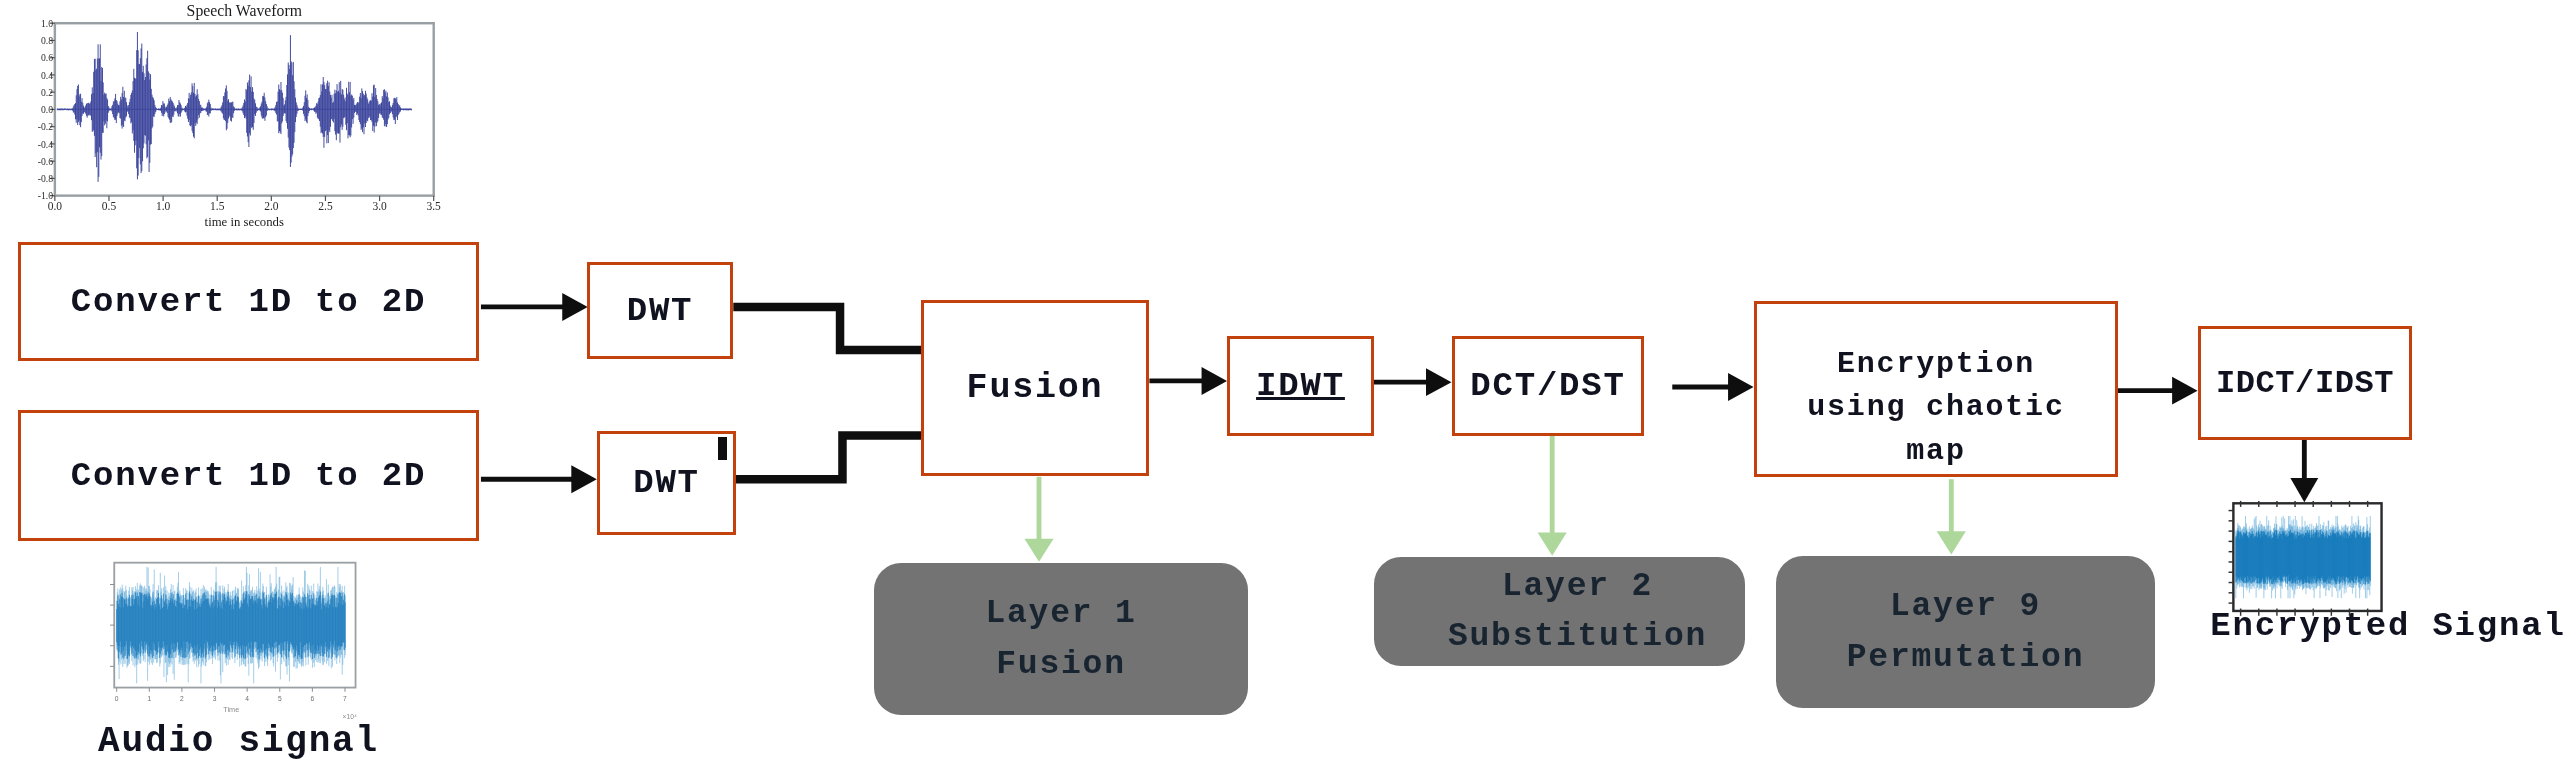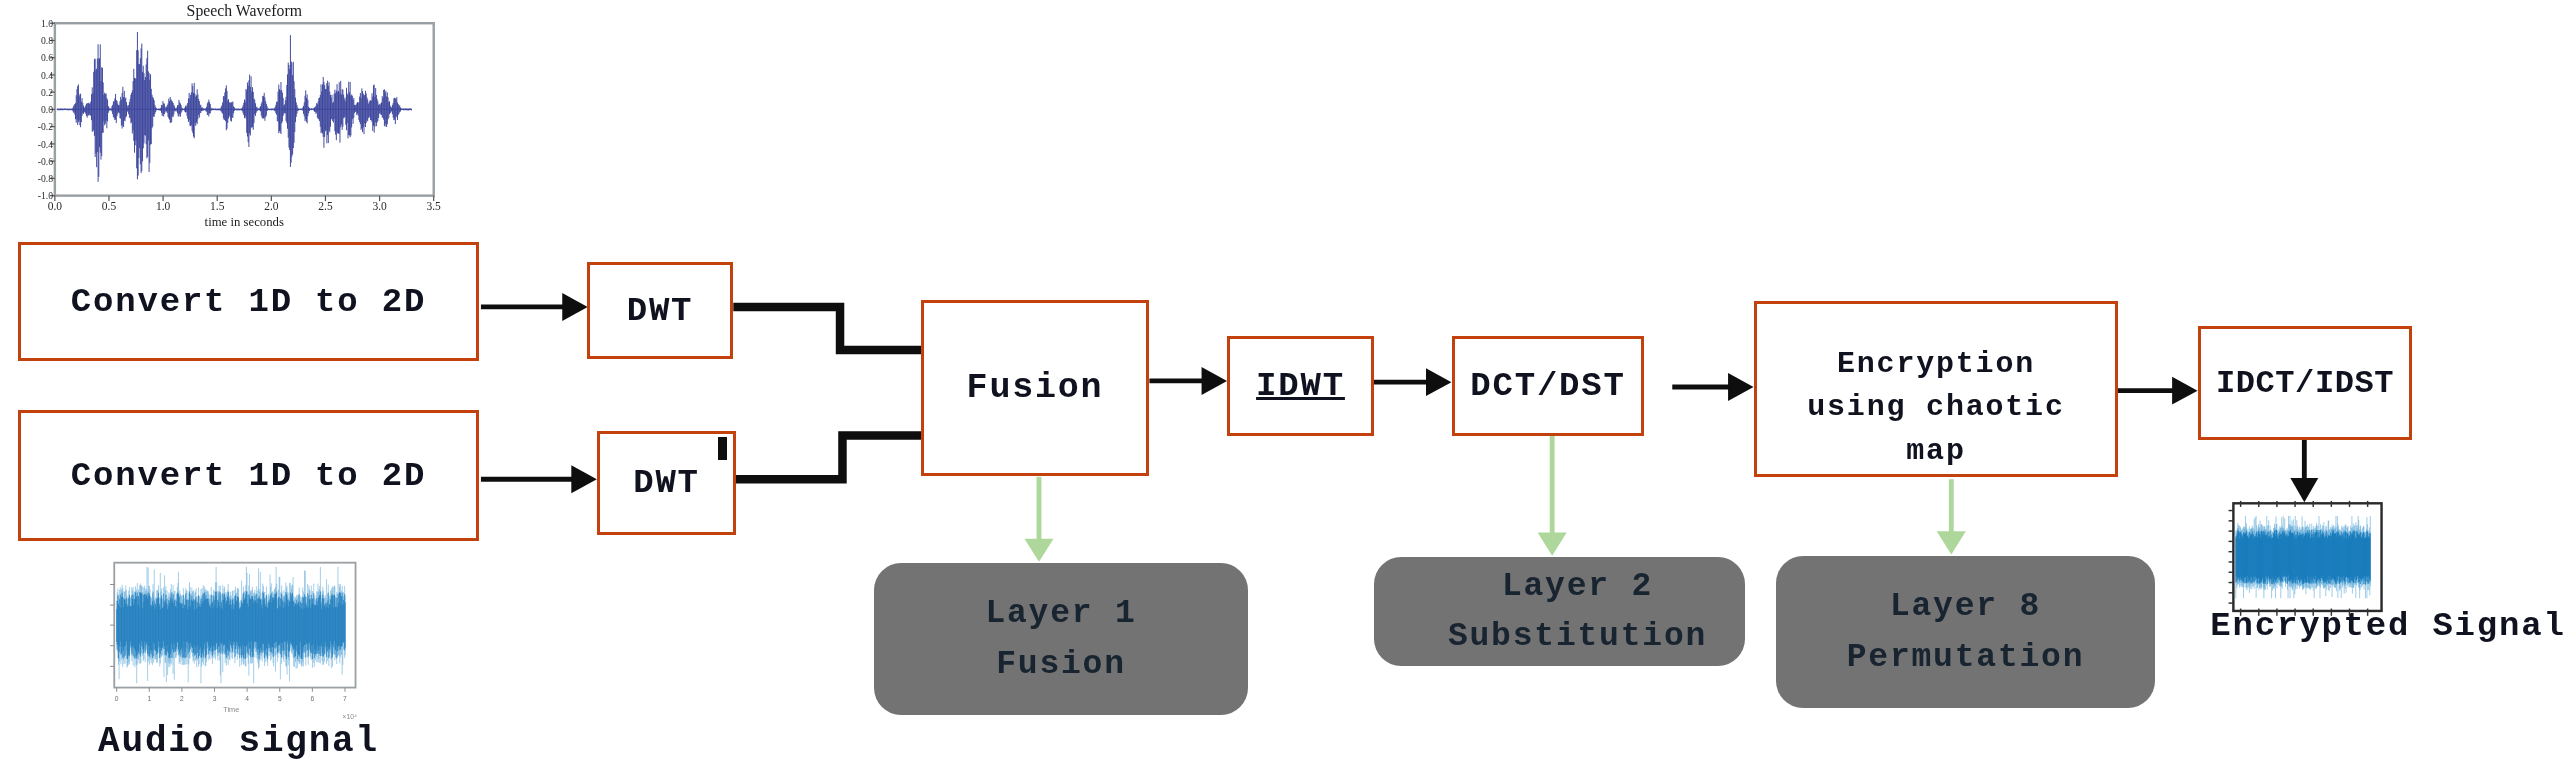"Layer 8" span { text: 8 -> 9 }
